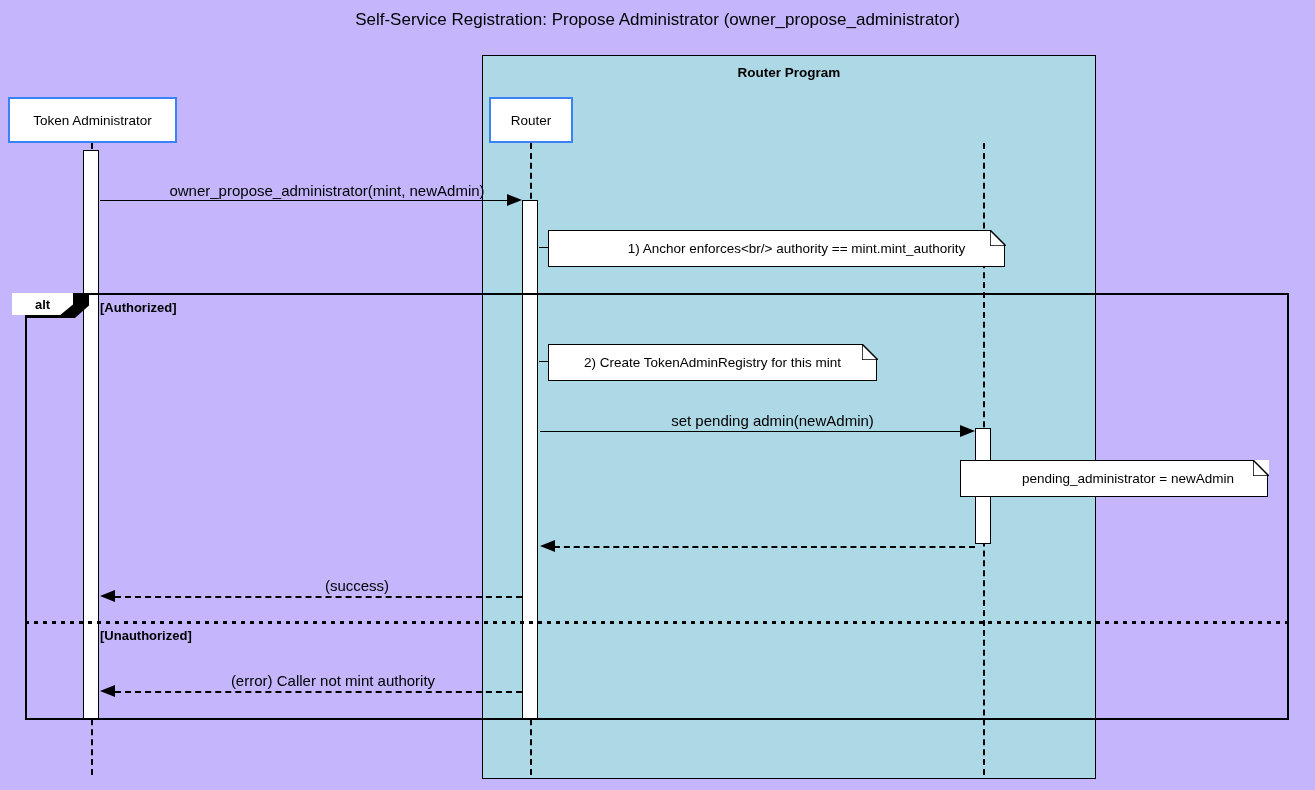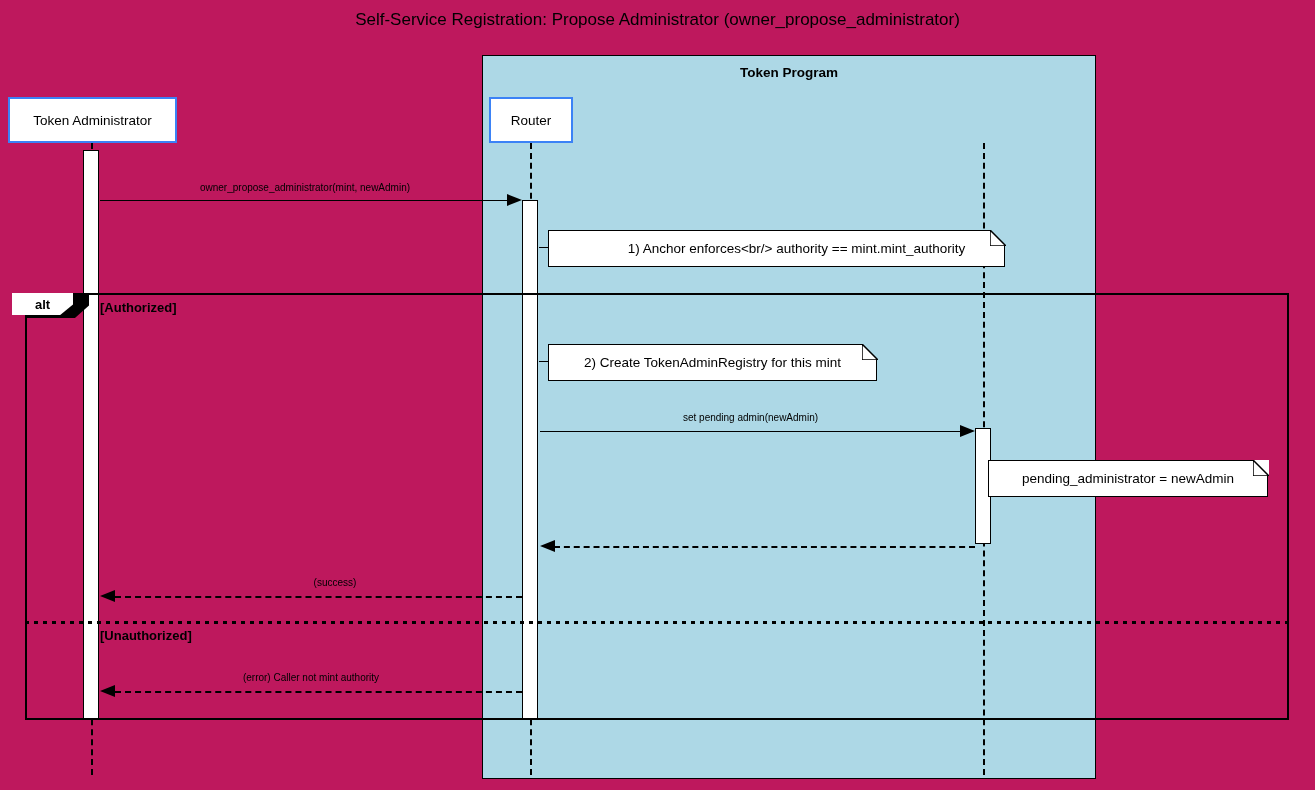"Self-Service Registration: Propose" .canvas { background: #be185d -> #c4b5fd }
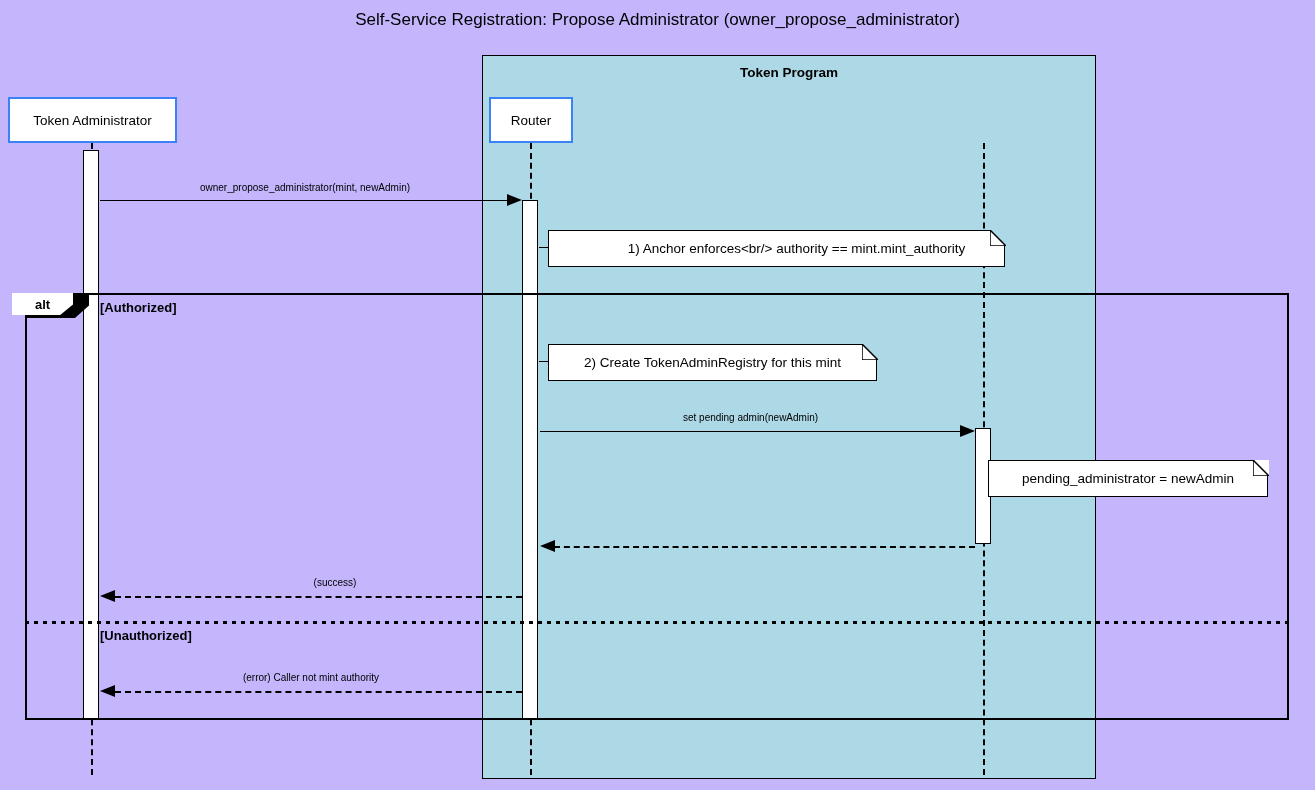"Token Program" div.abs { text: Token -> Router }
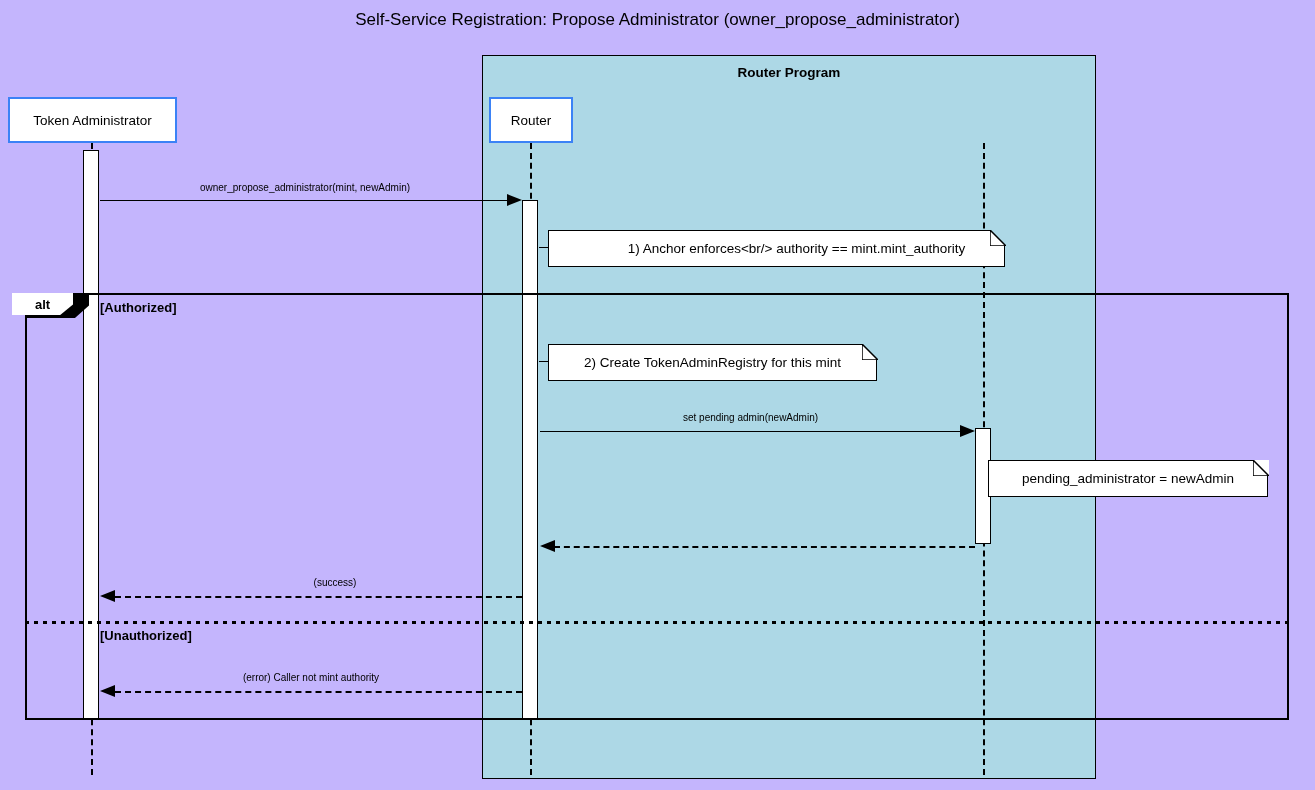"owner_propose_administrator(mint," .msg-label { font-size: 10px -> 15px; margin-left: none -> 22px }
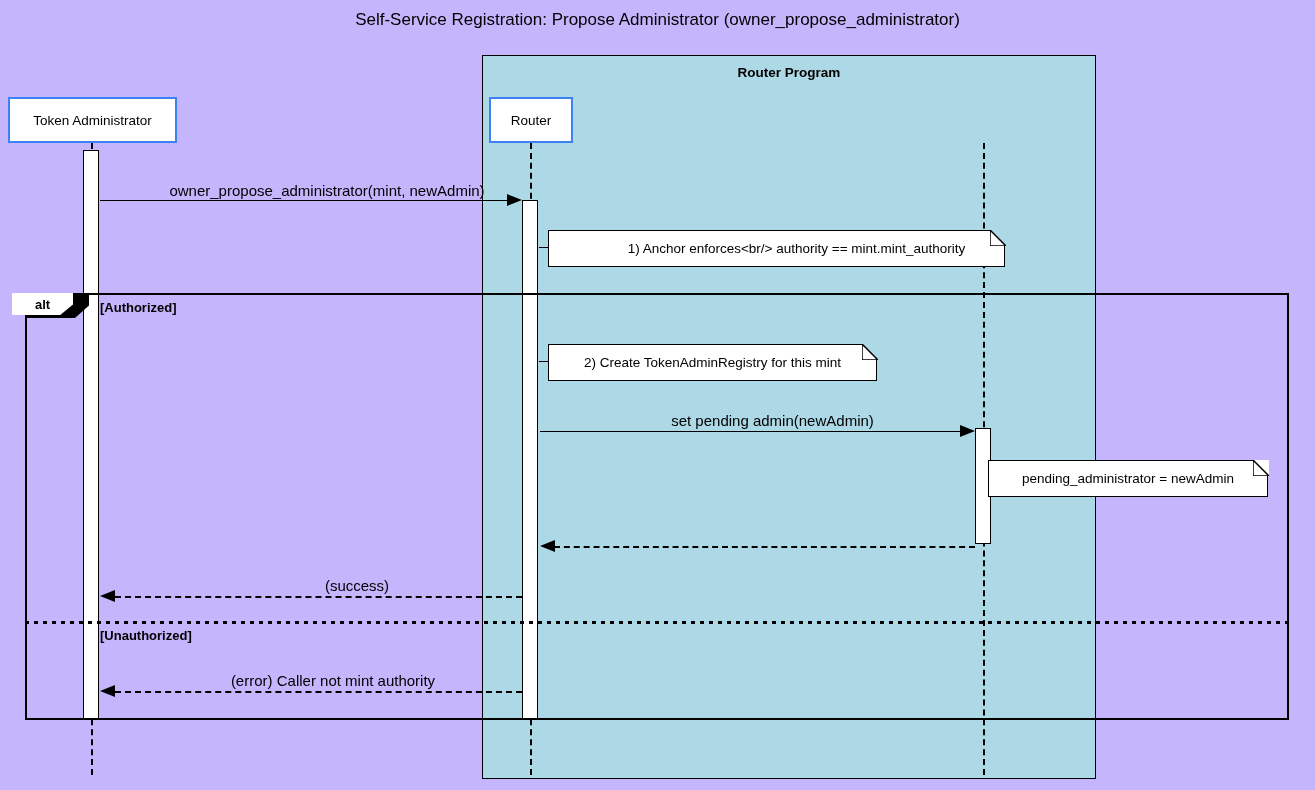"pending_administrator = newAdmin" .n3 { left: 988px -> 960px; padding-left: none -> 28px }
